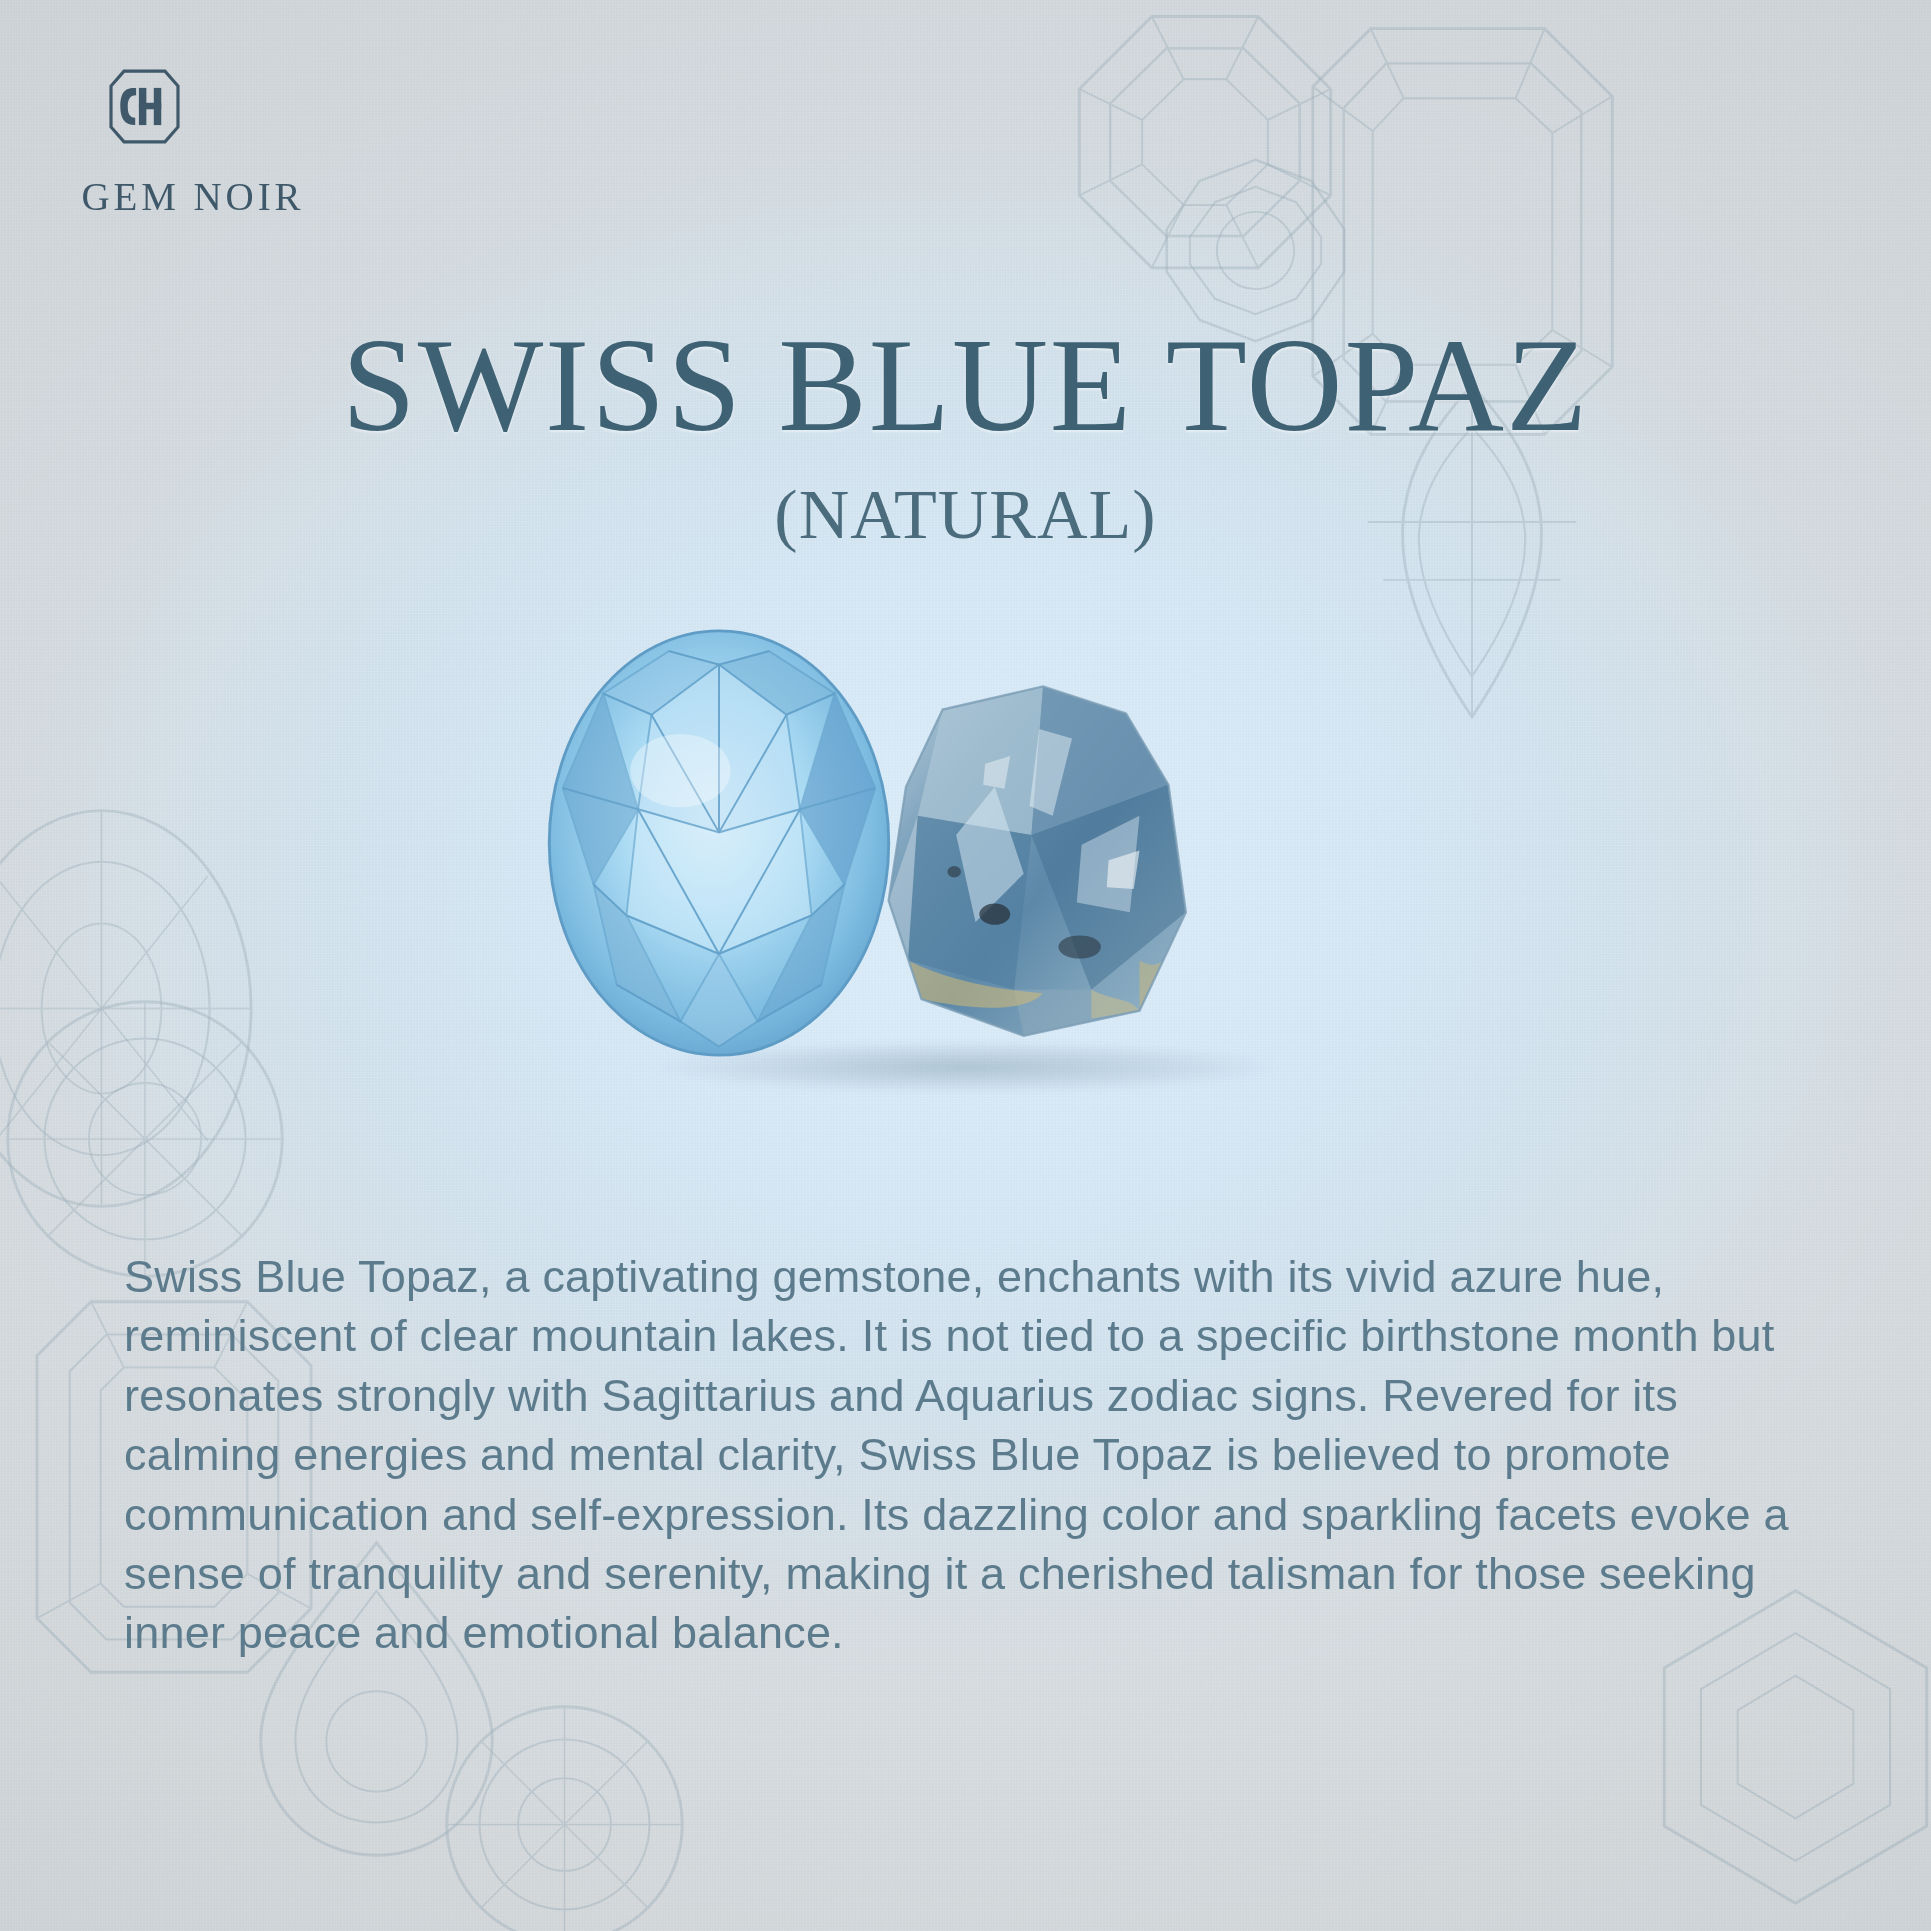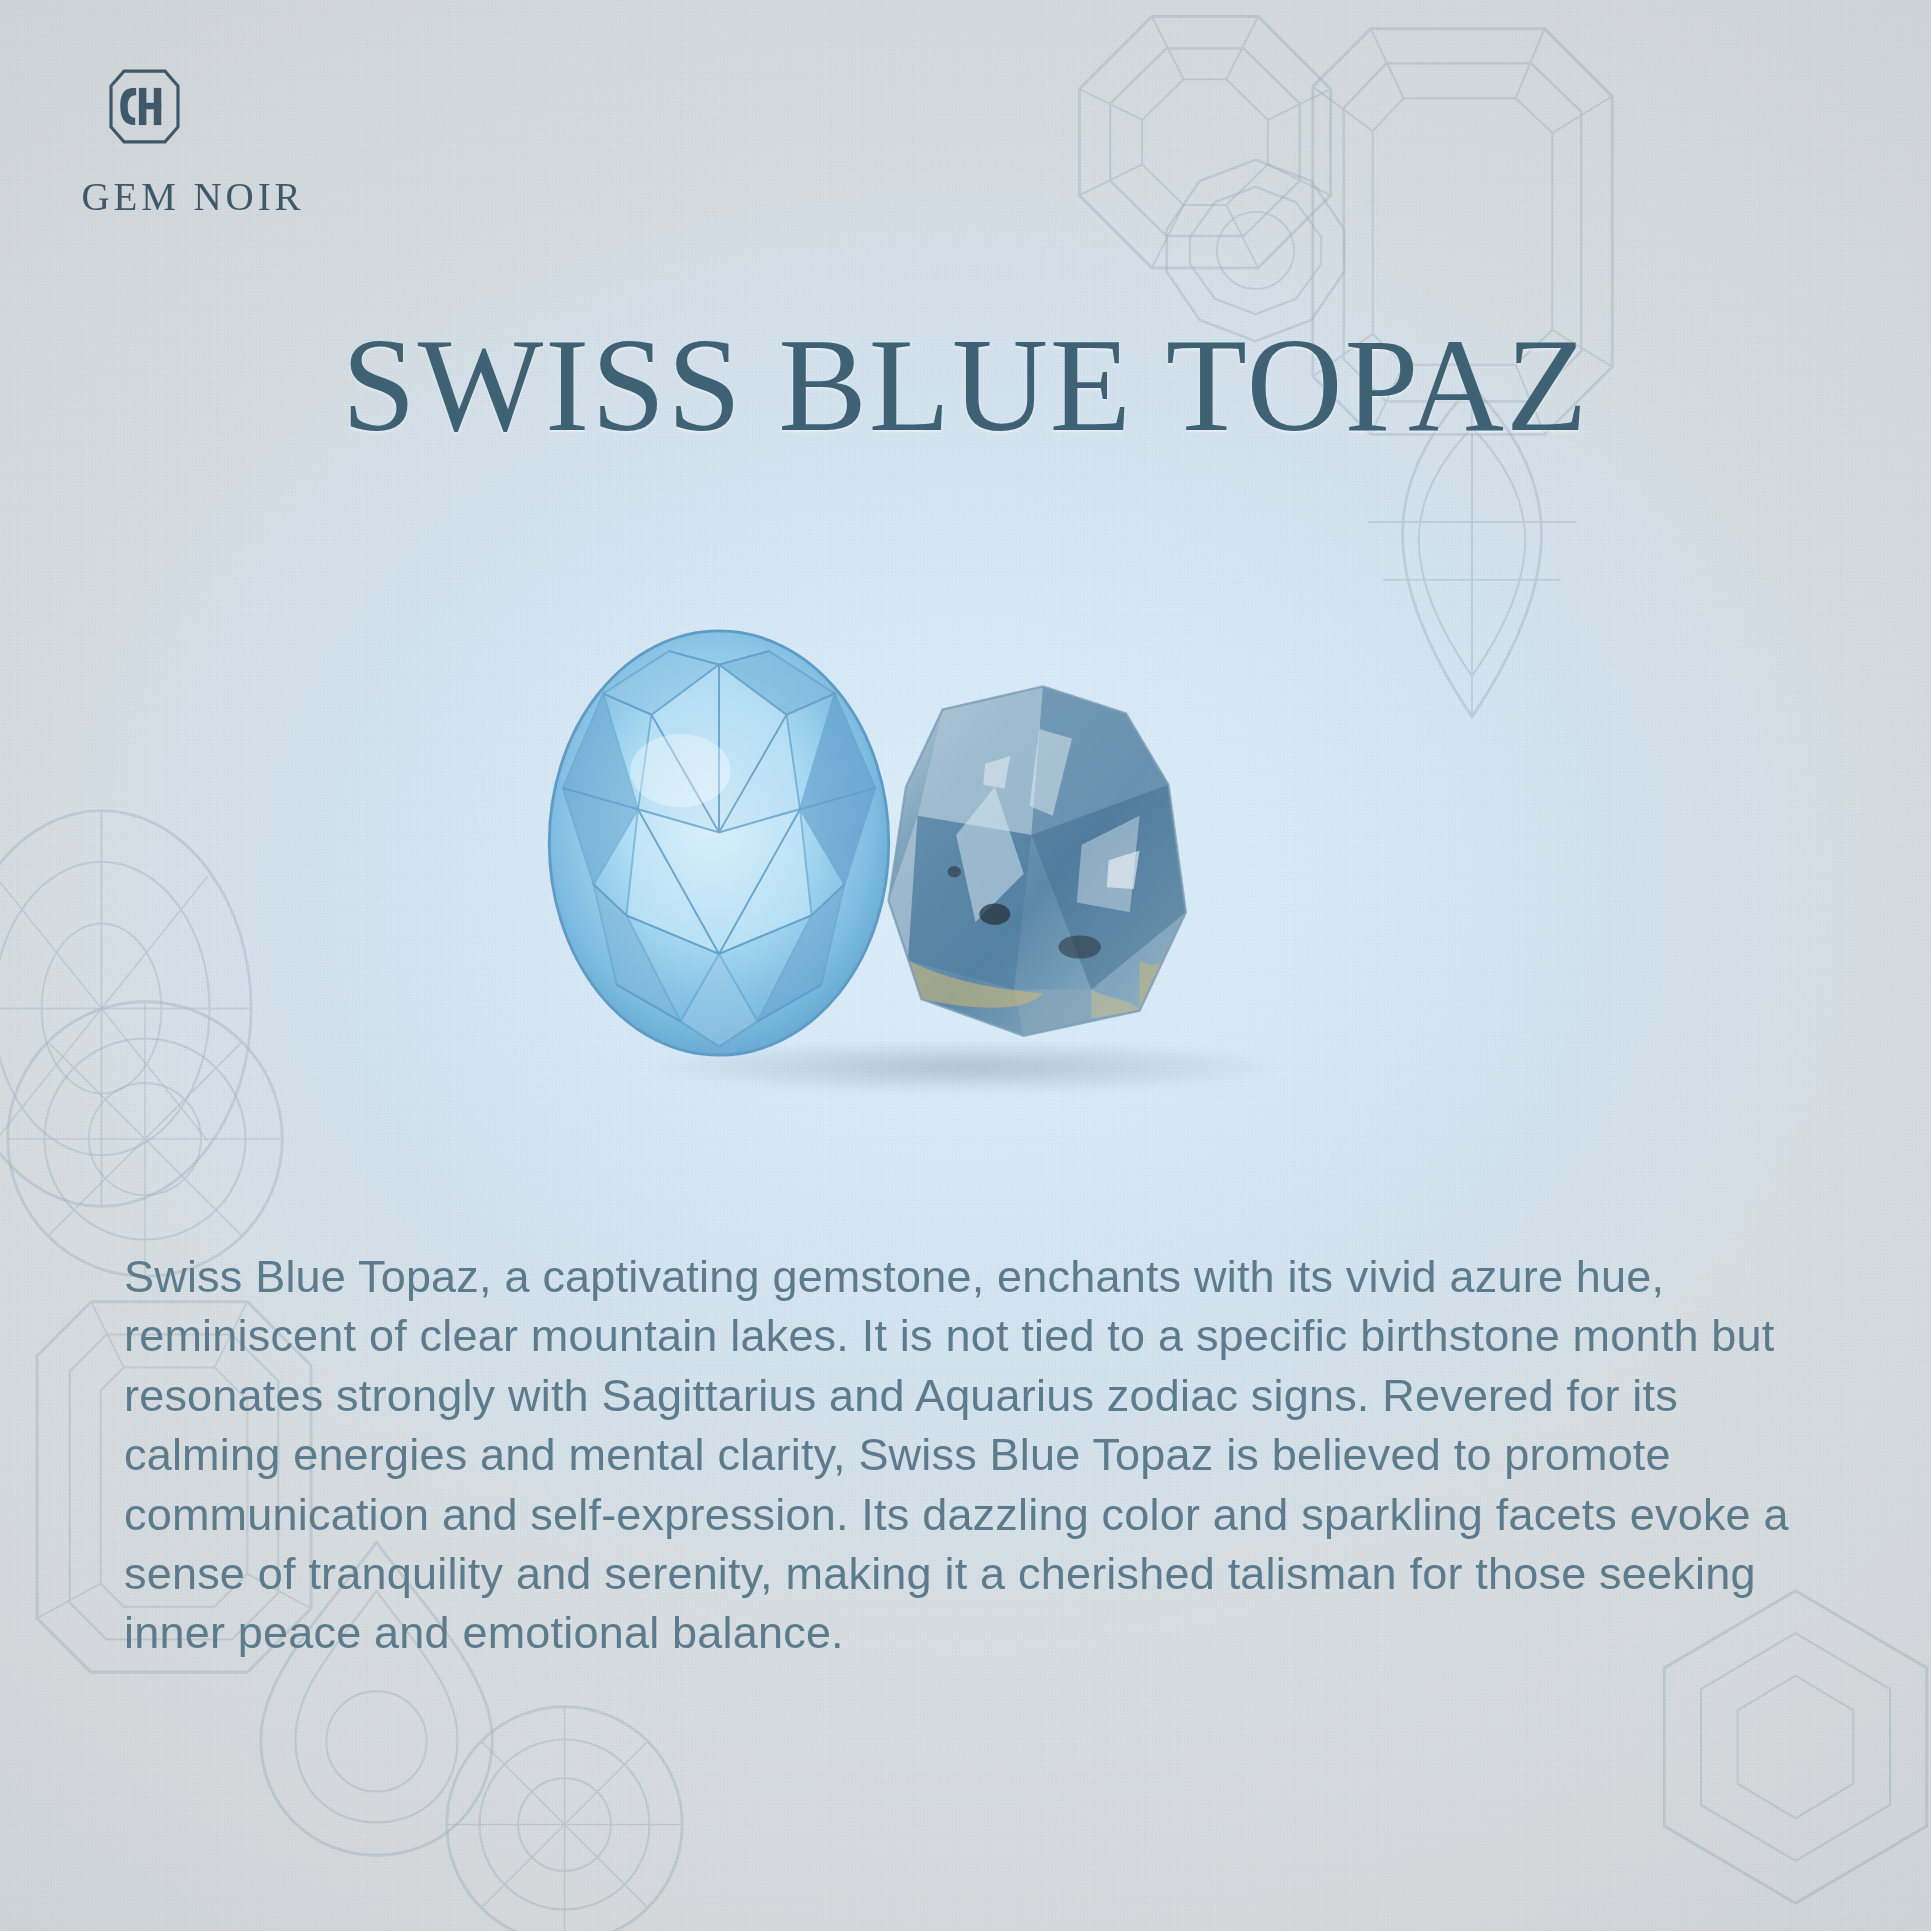"(NATURAL)" div.subtitle { html: none -> <div>(NATURAL)</div> }
